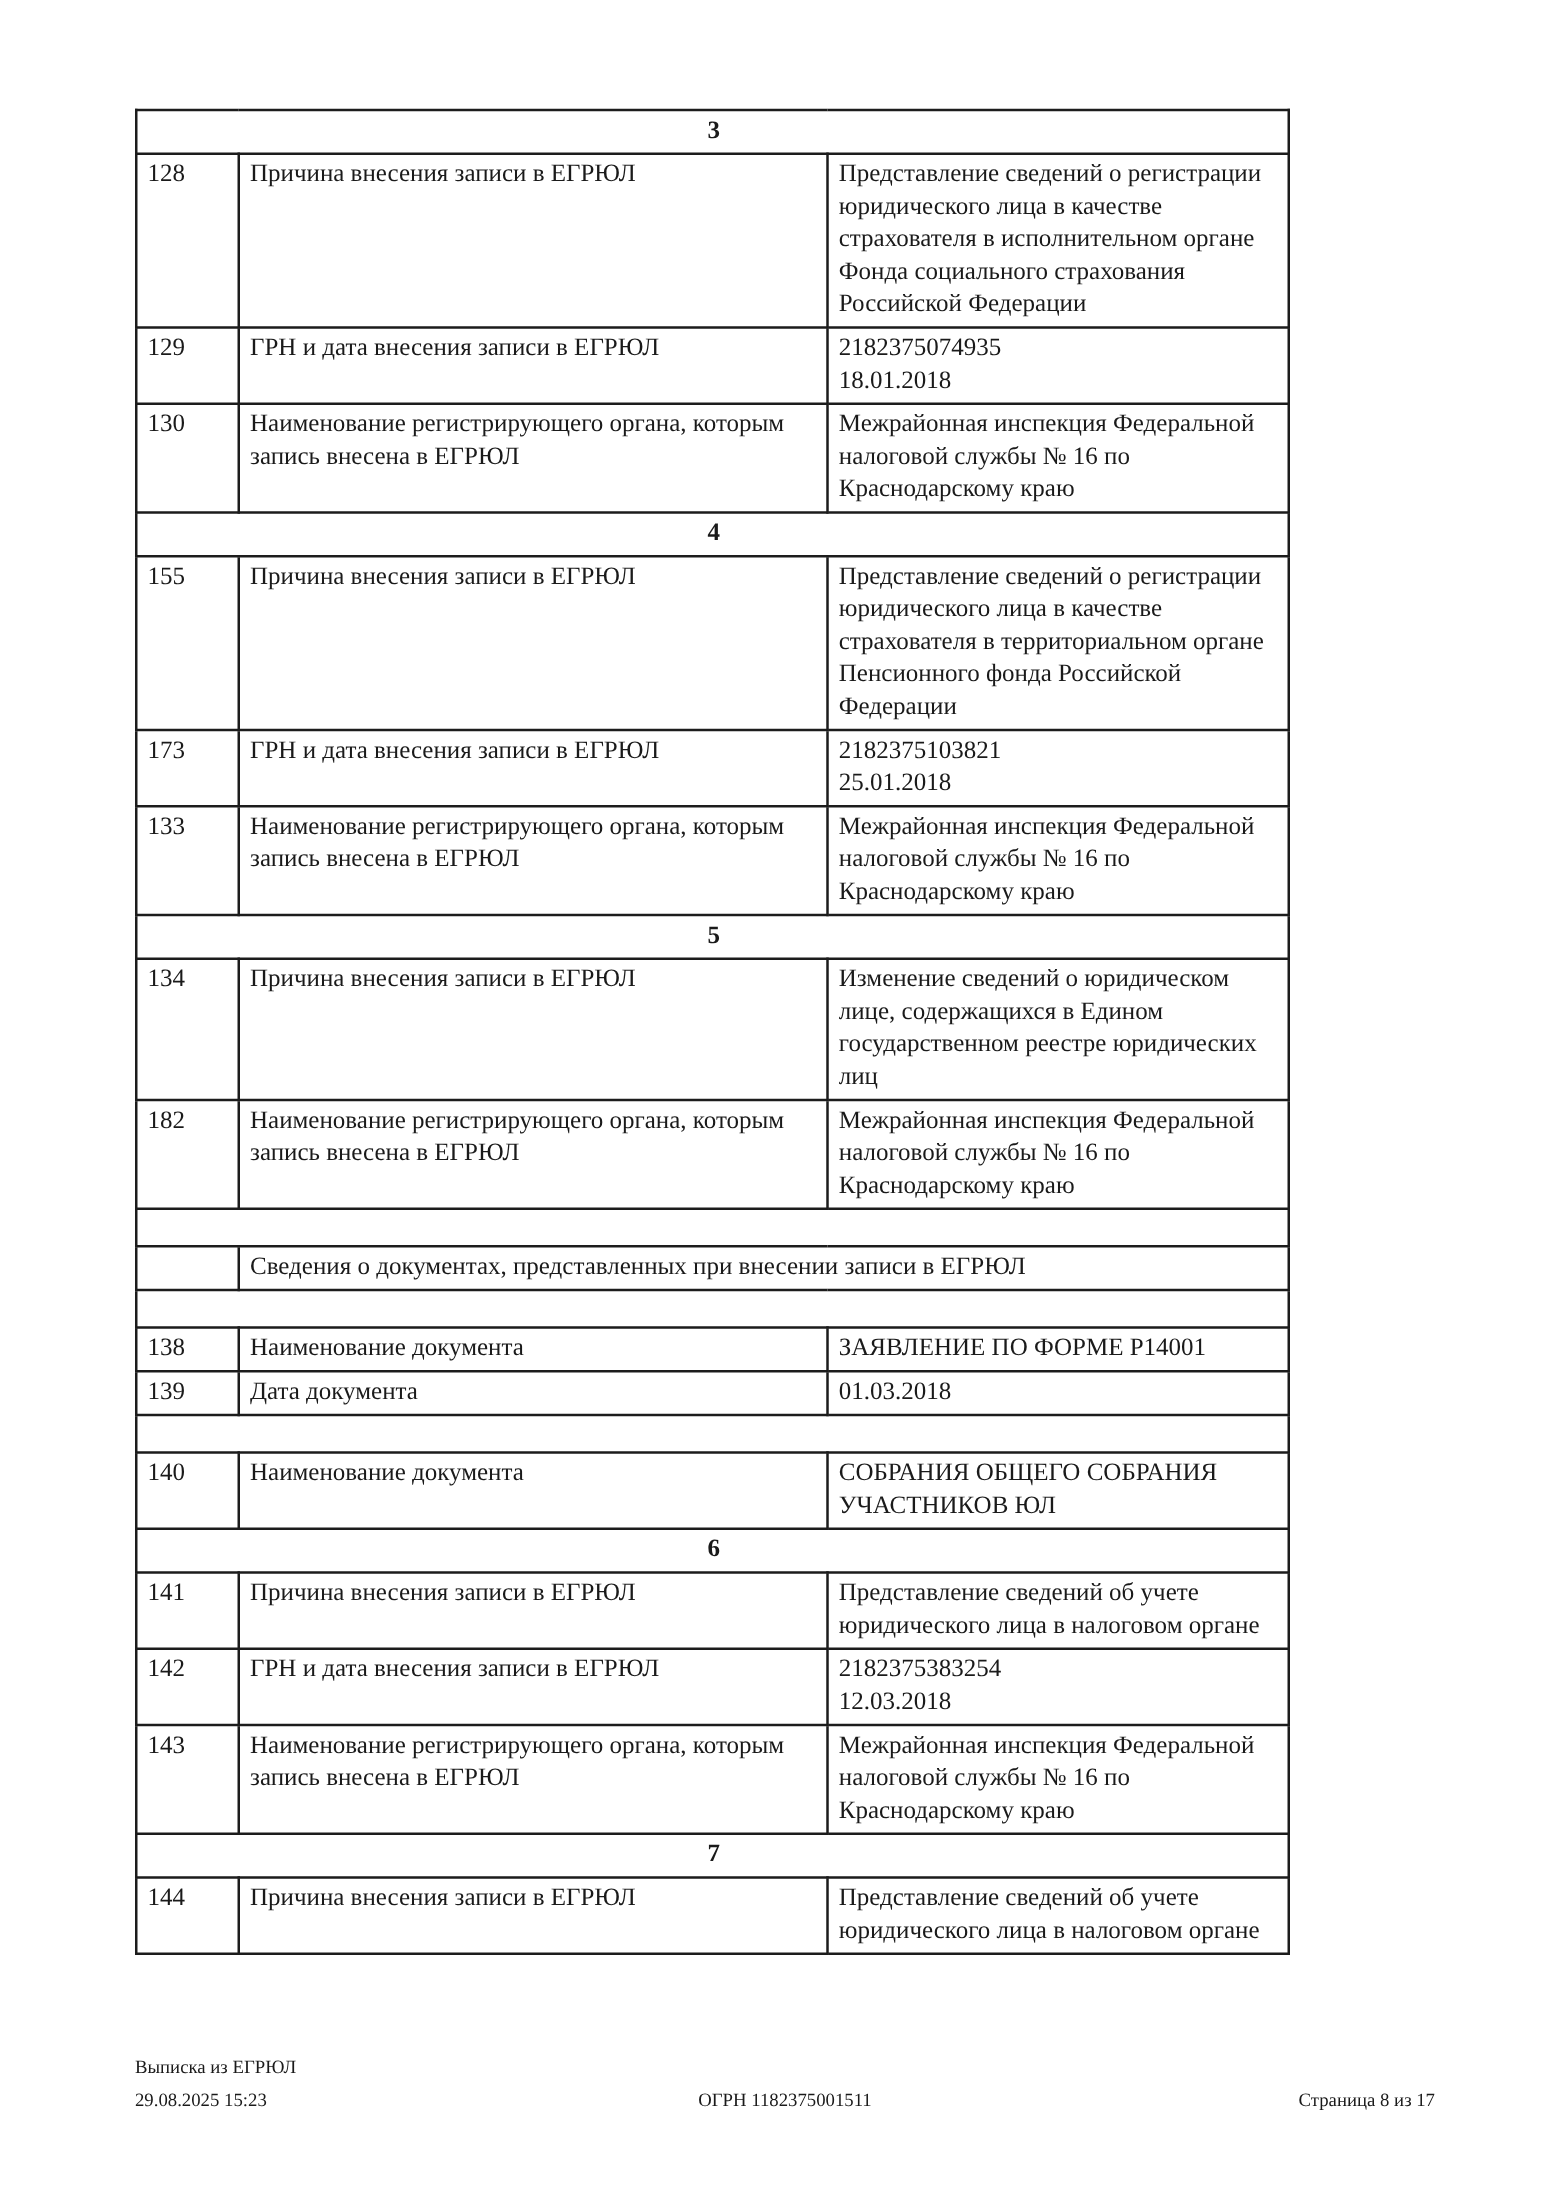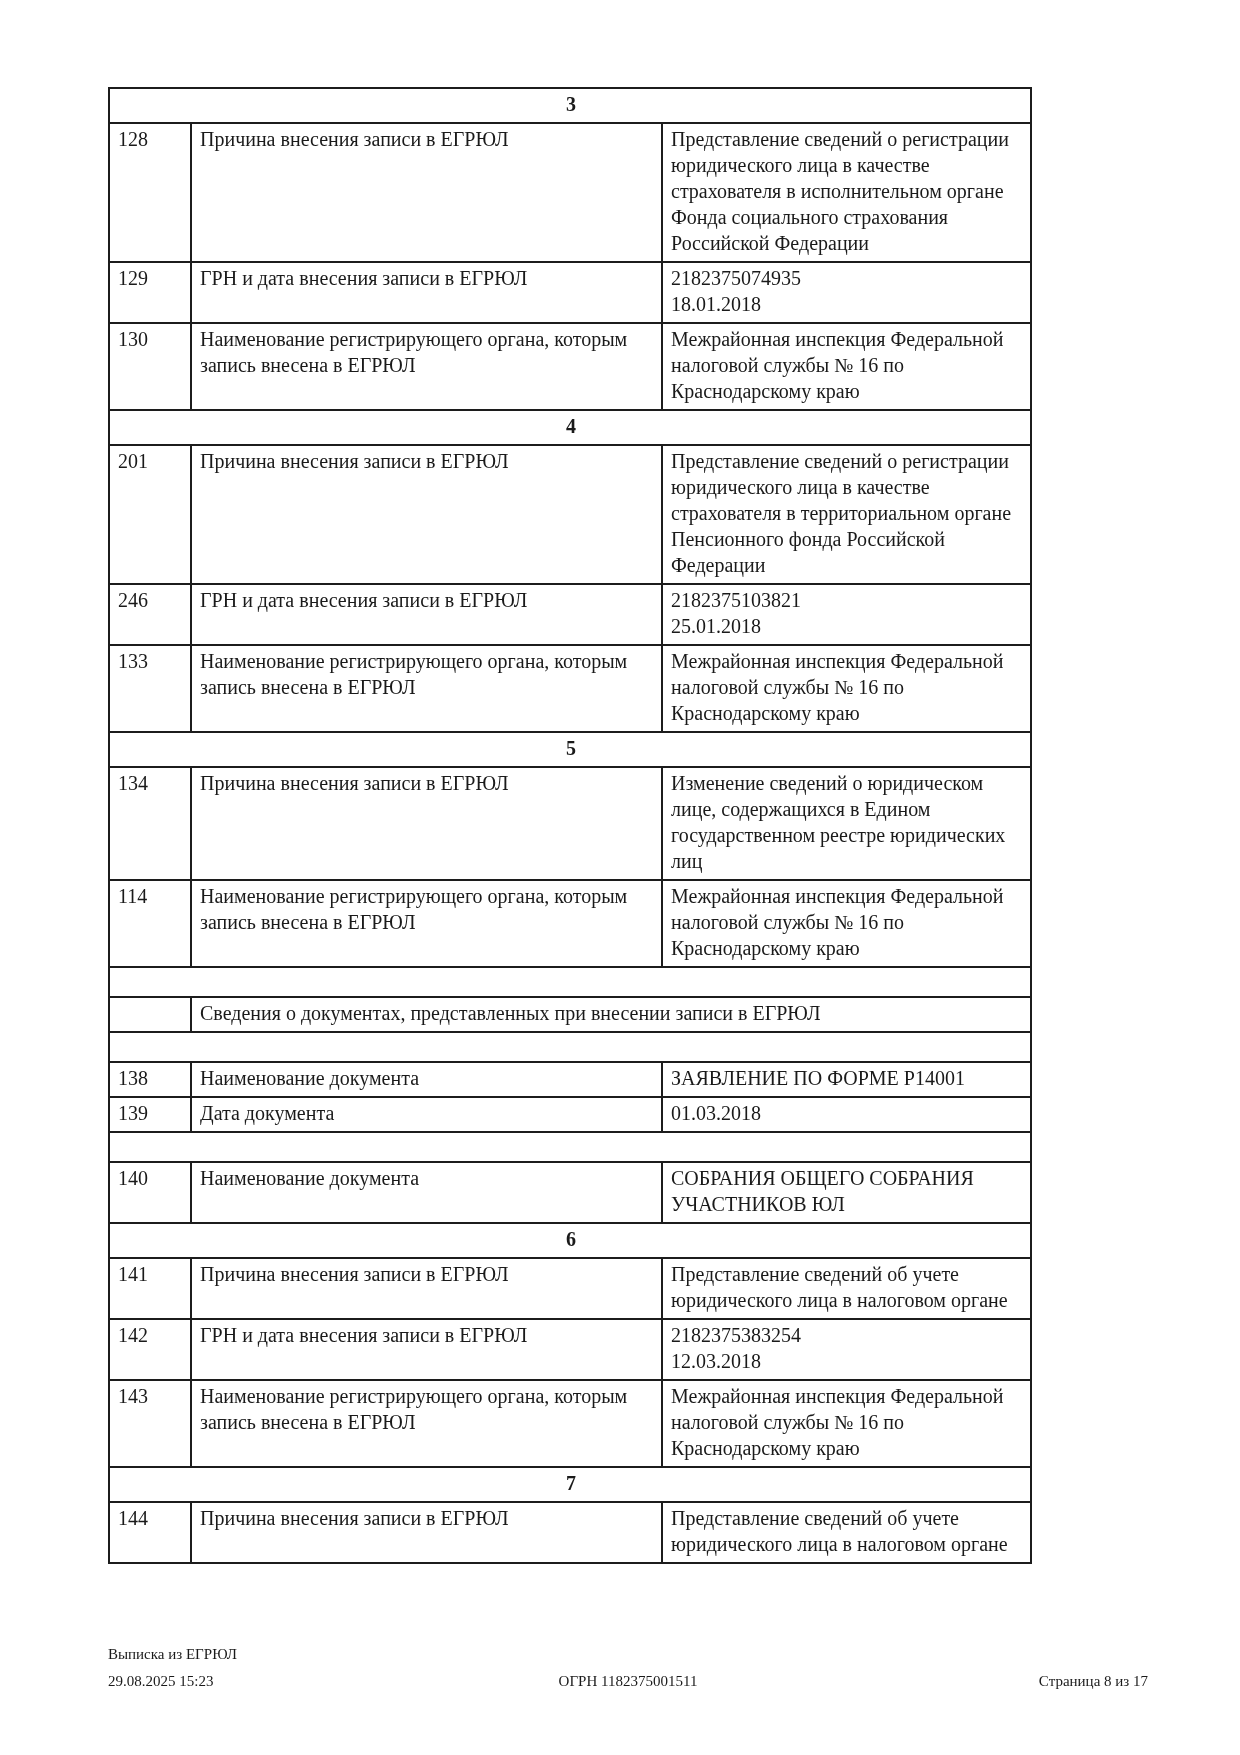"201" td.c-num { text: 201 -> 155 }
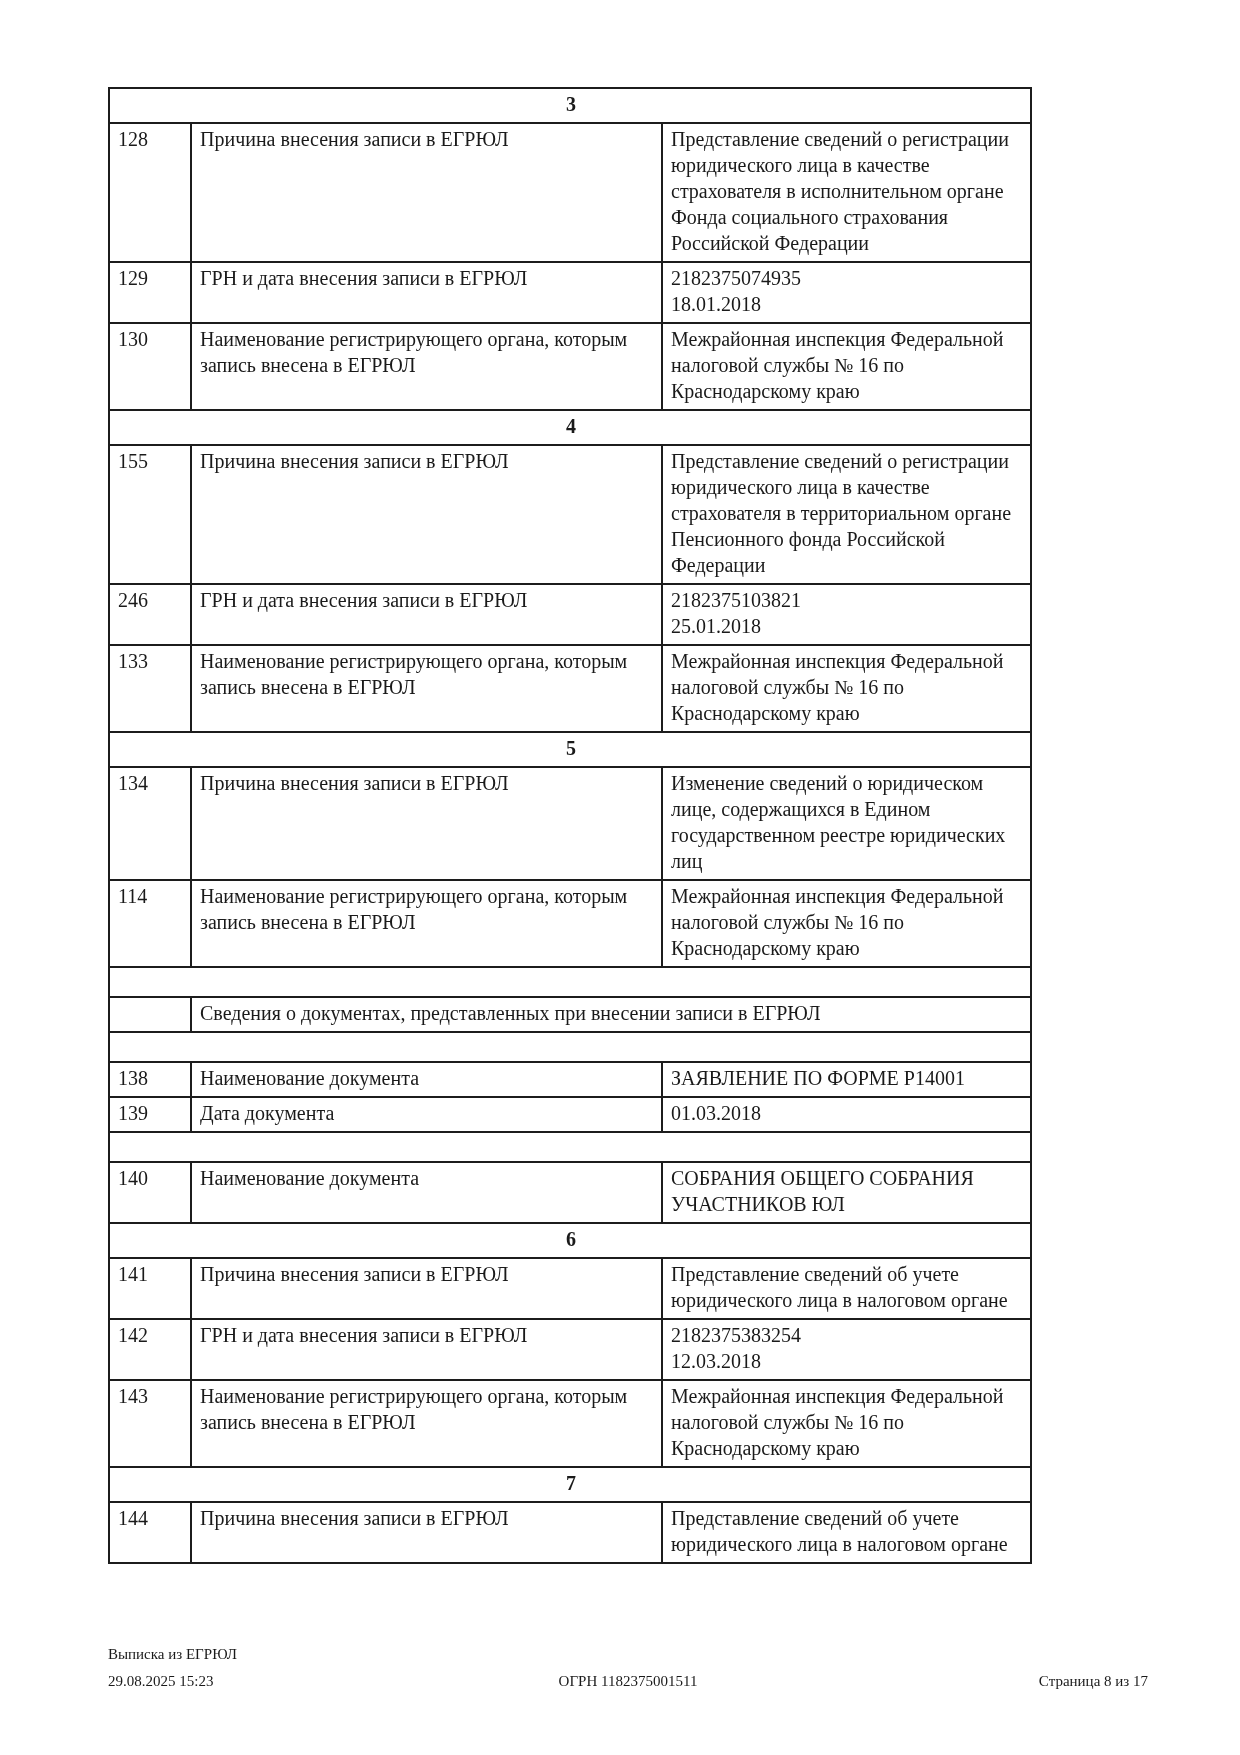"246" td.c-num { text: 246 -> 173 }
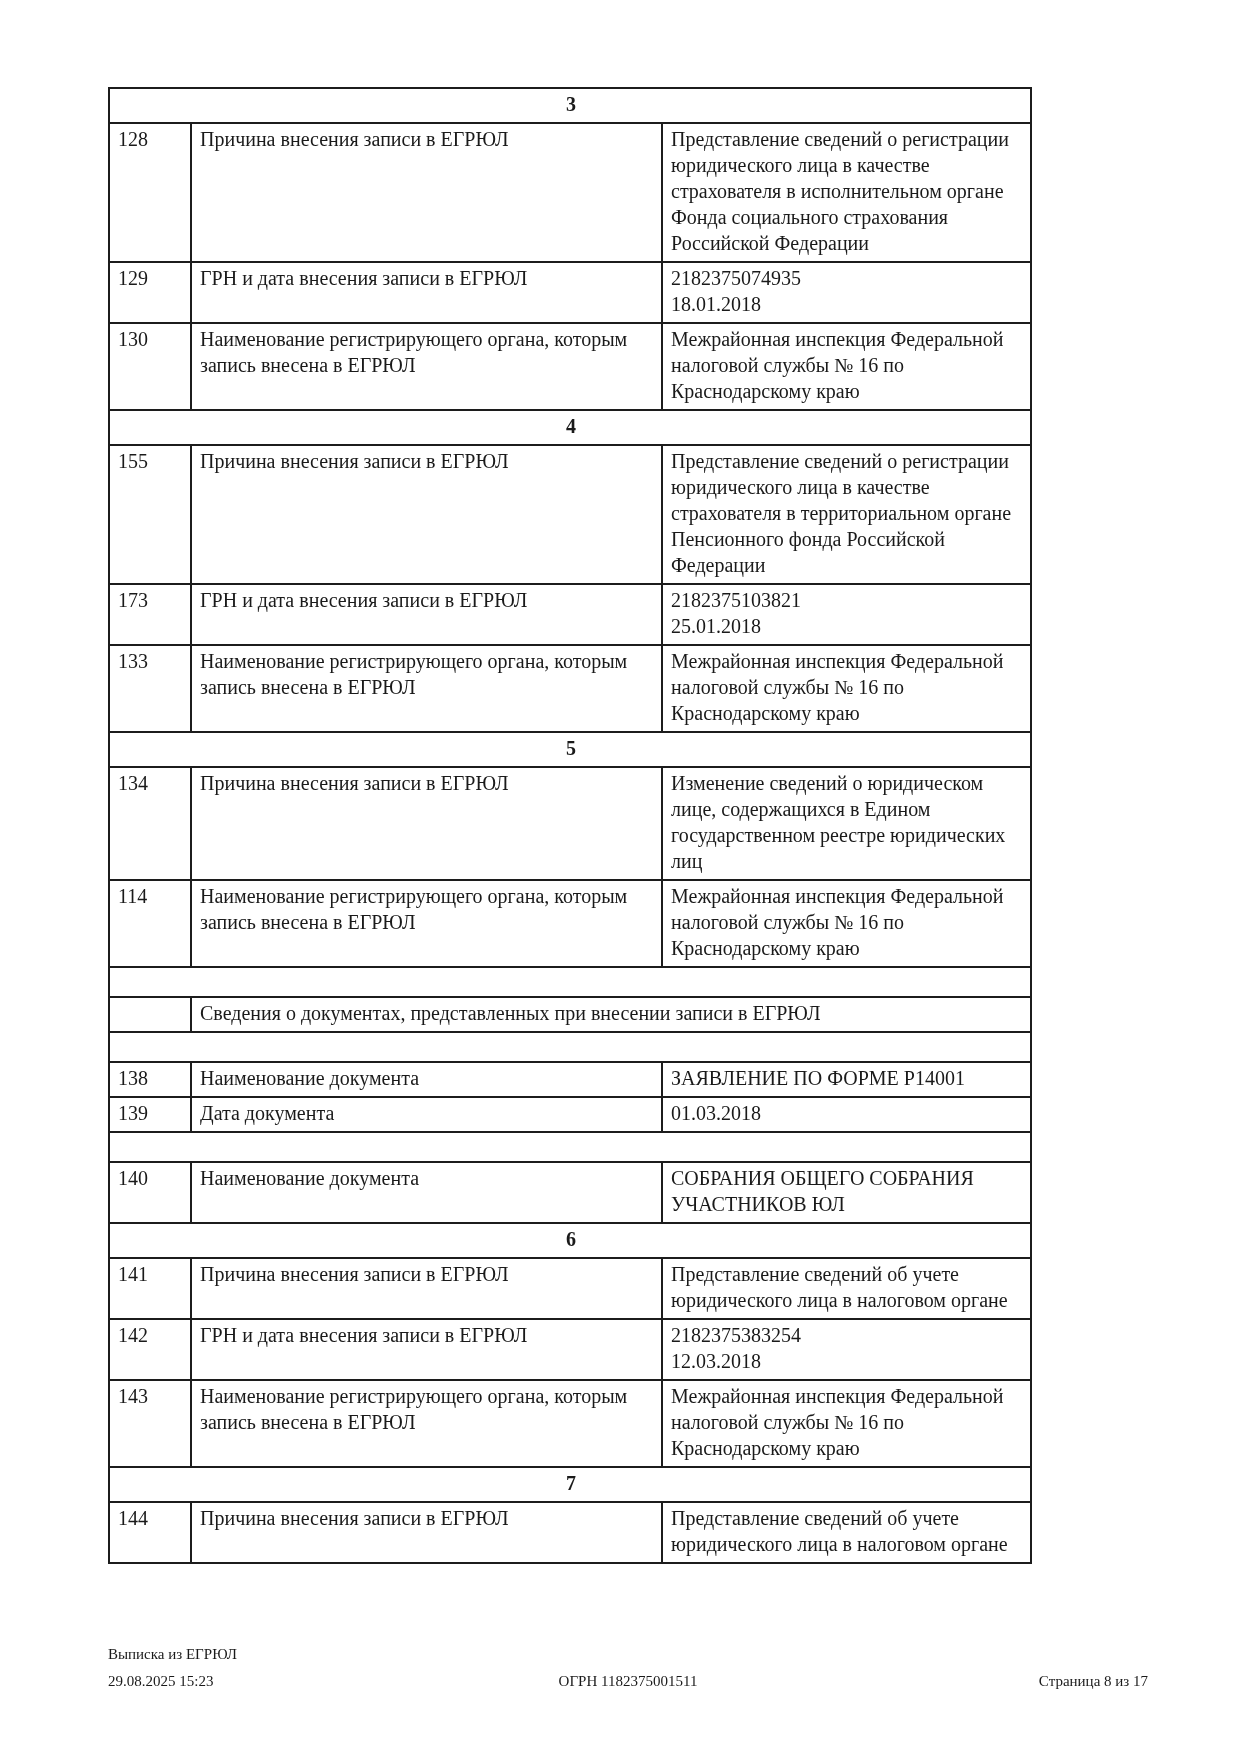"114" td.c-num { text: 114 -> 182 }
